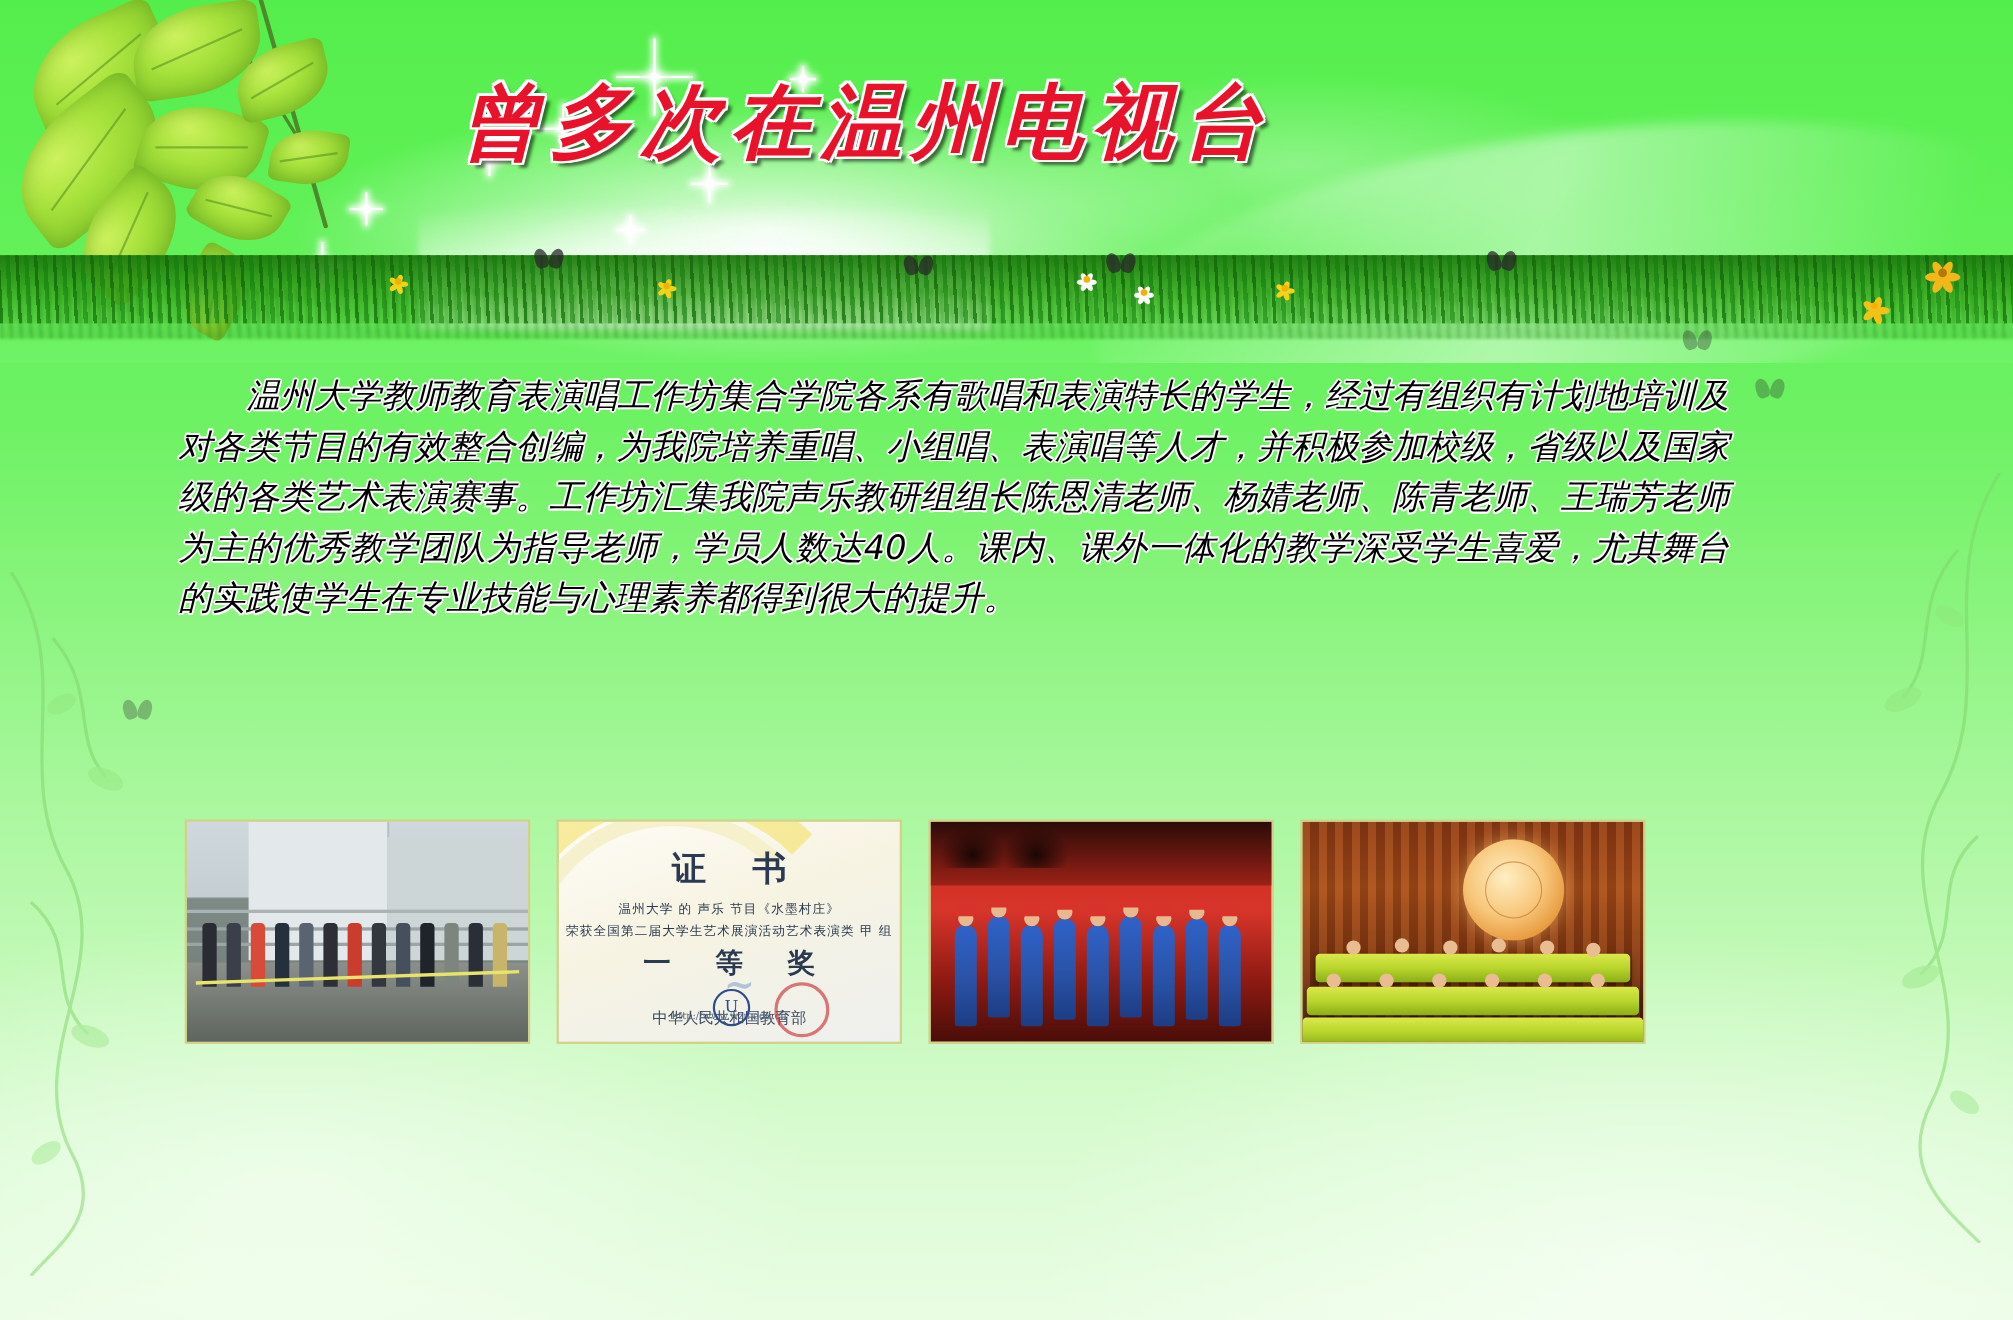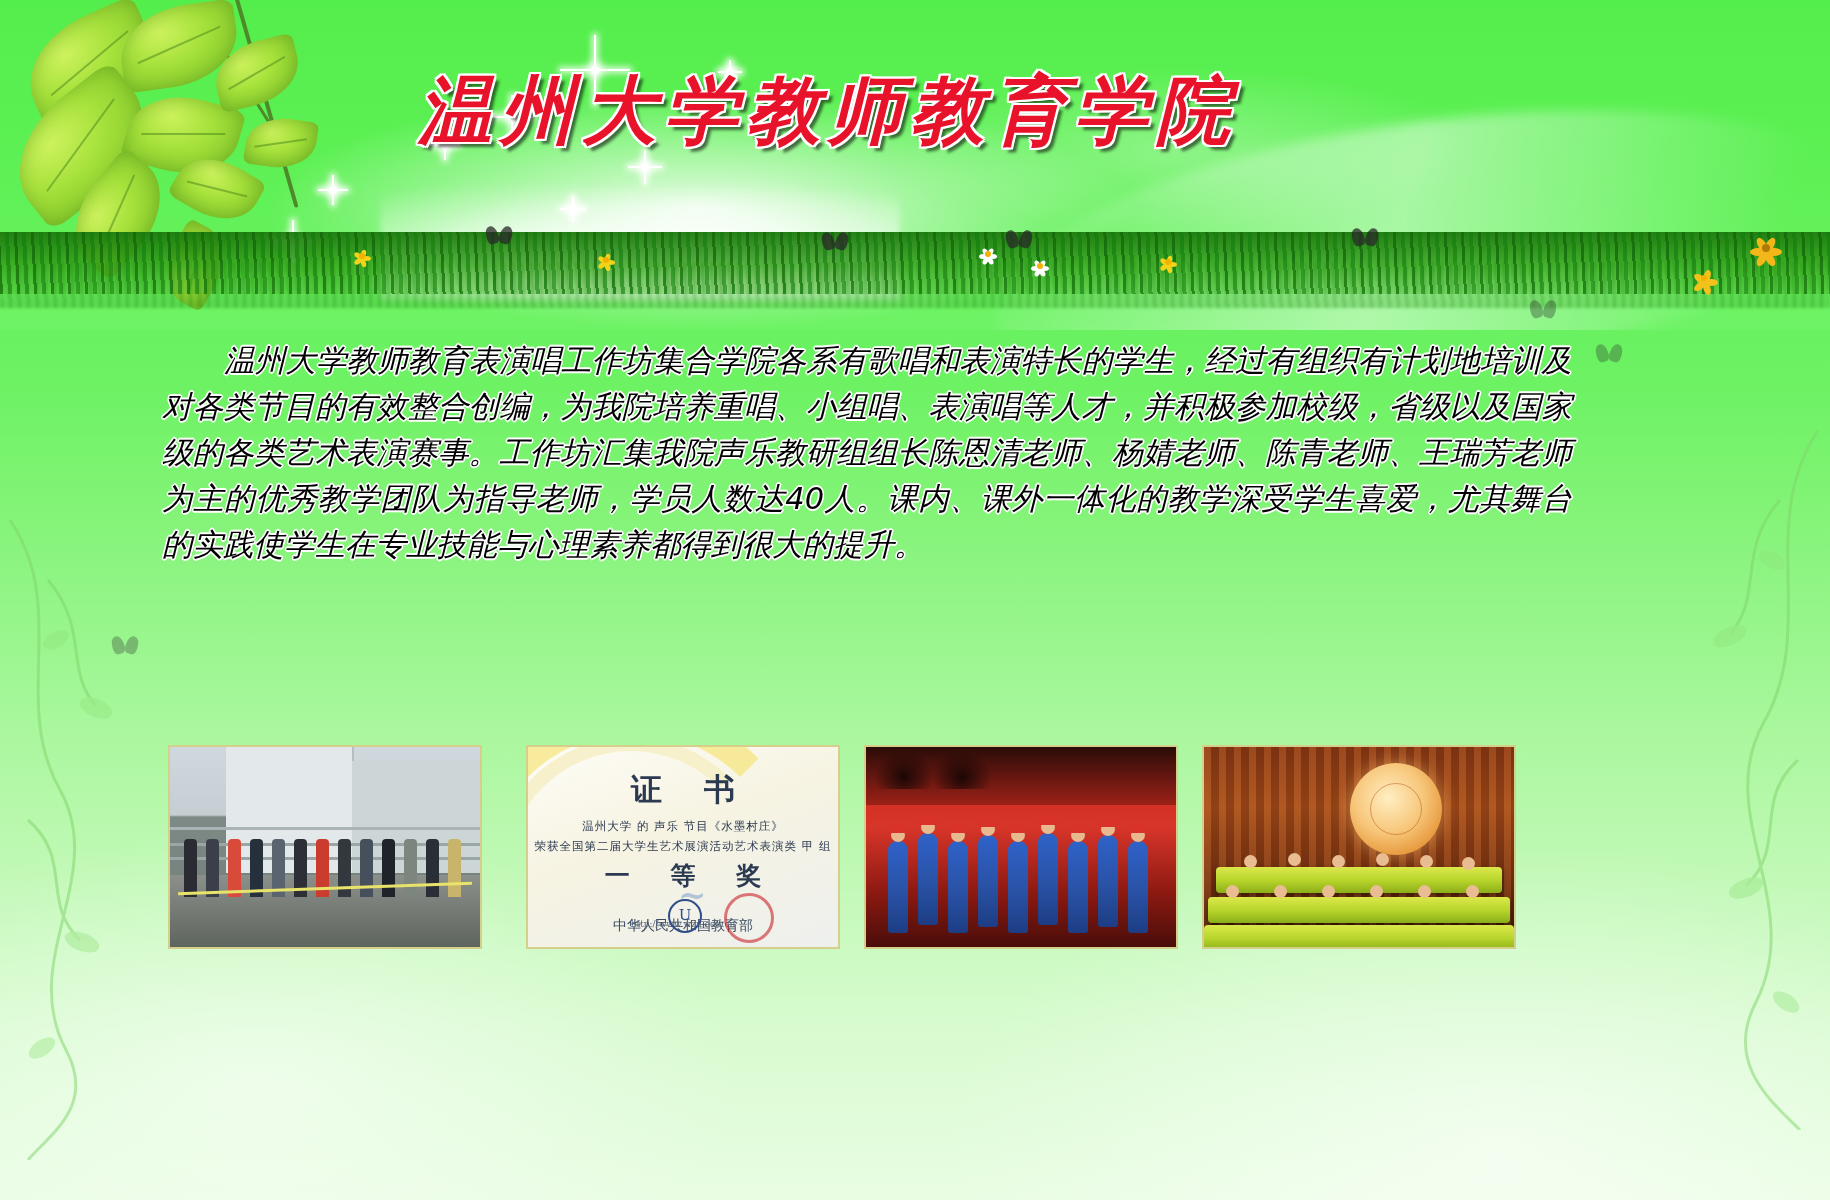"温州大学教师教育学院" div.title-main { text: 温州大学教师教育学院 -> 曾多次在温州电视台 }
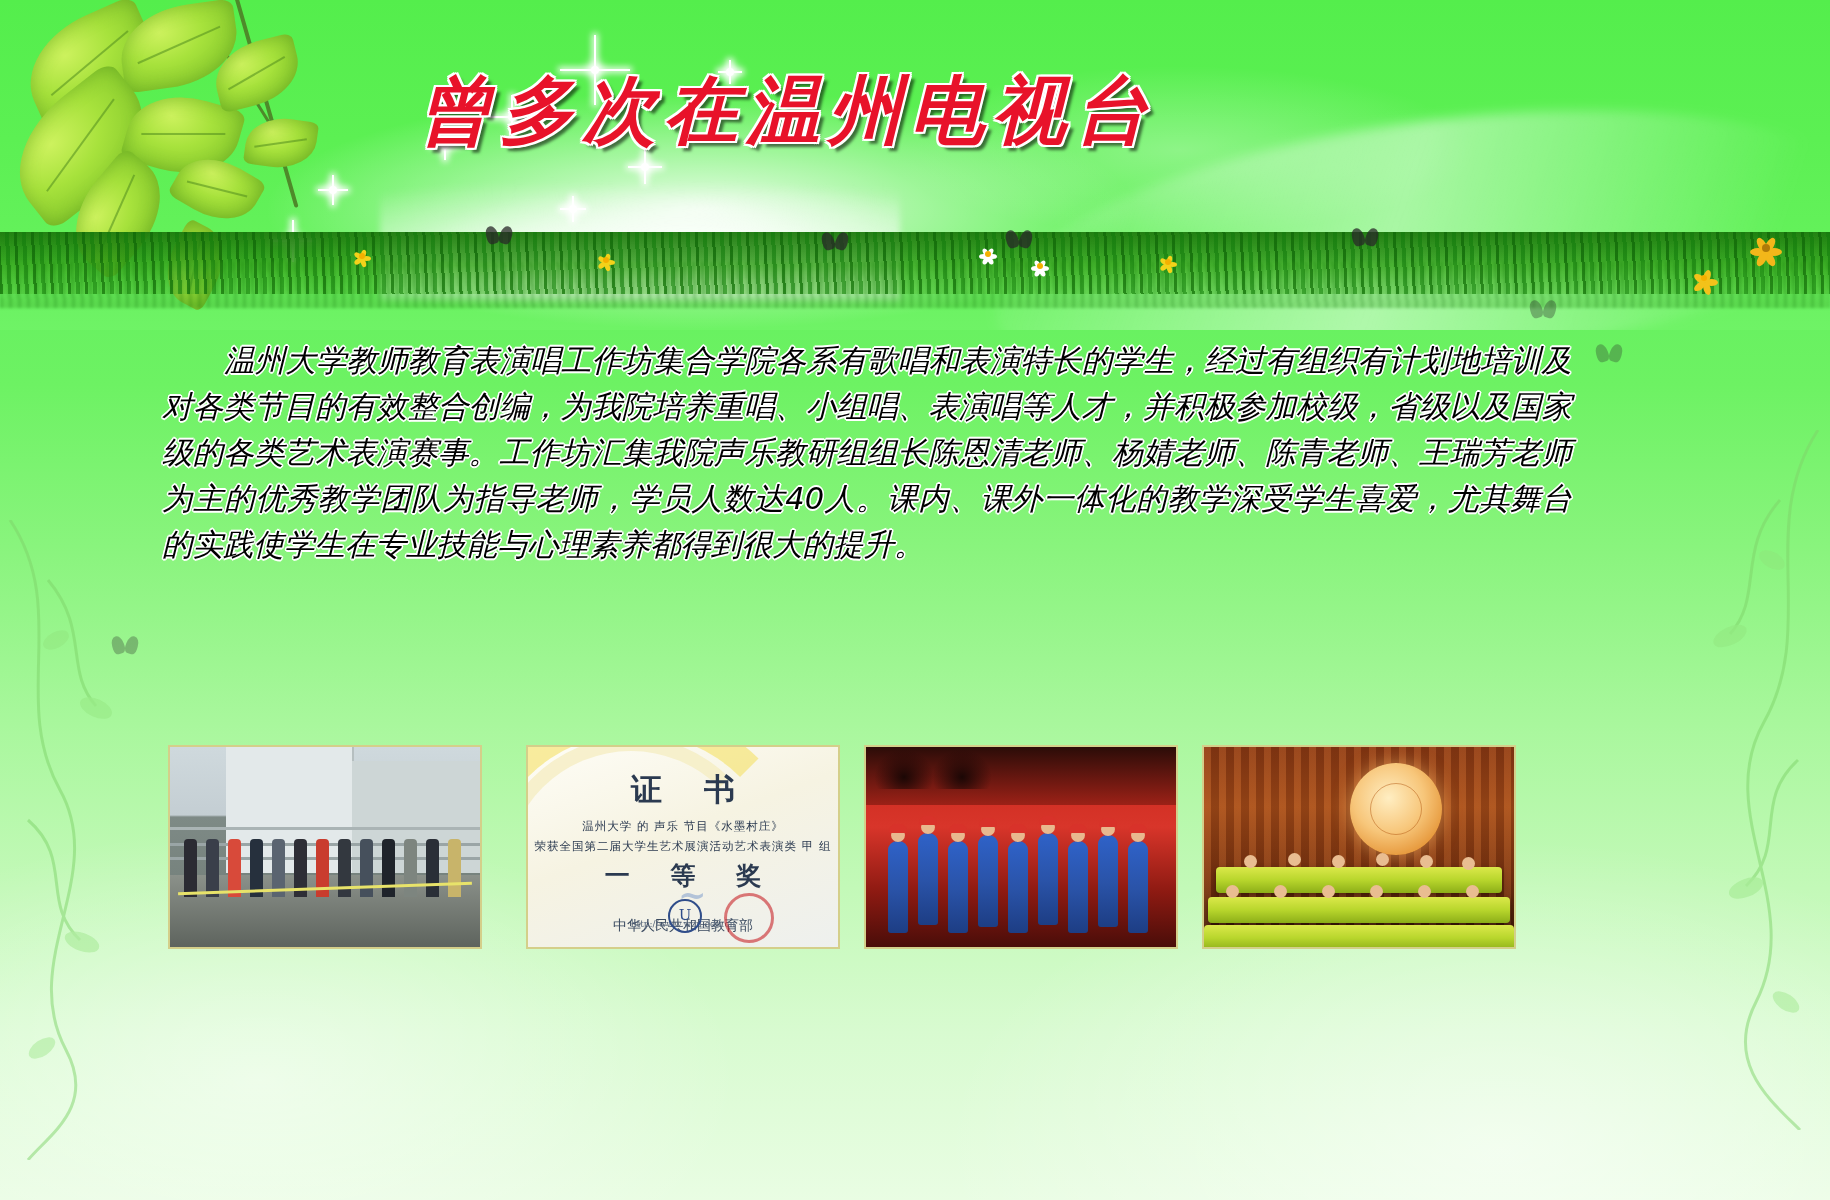"证书" .p2 { margin-left: 20px -> none }
